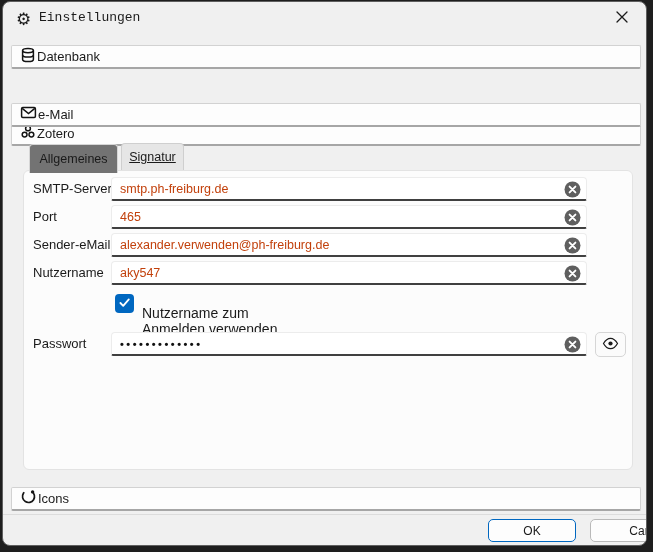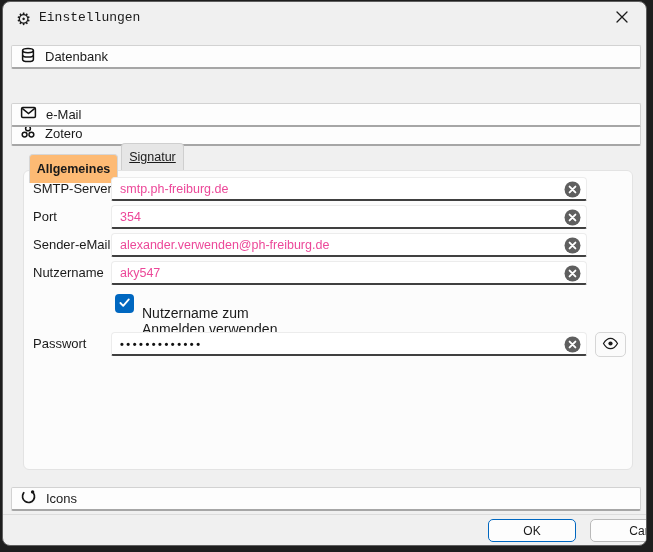"Datenbank" .bar { gap: 9px -> 1px }
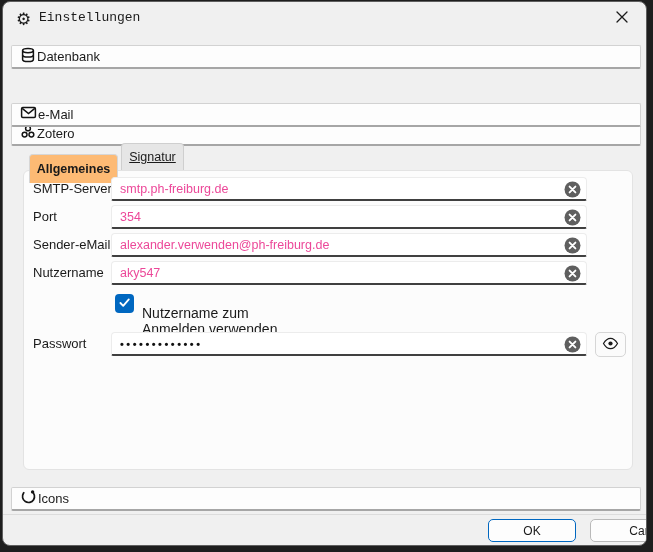"Allgemeines" .tab-active { background: #fdba74 -> #737373; font-weight: bold -> none; top: 152px -> 142px }
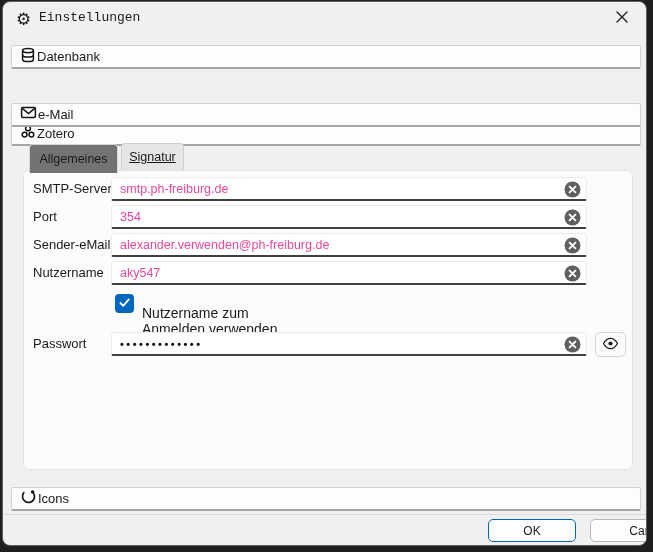"smtp.ph-freiburg.de" .input-value { color: #ec4899 -> #c2410c }
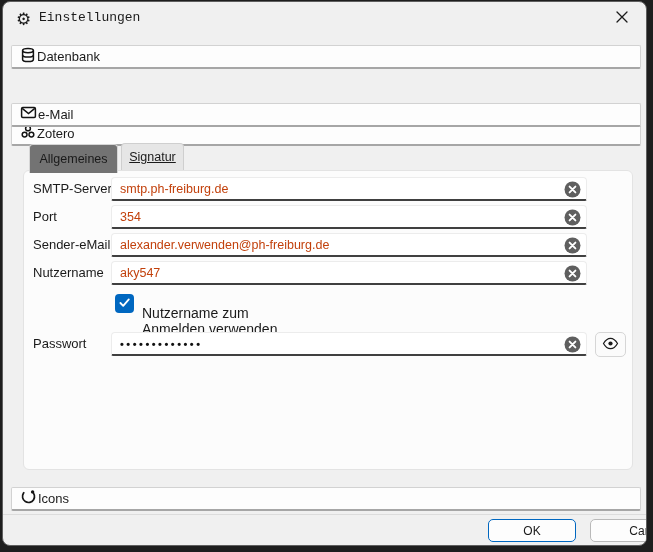"354" span.input-value { text: 354 -> 465 }
